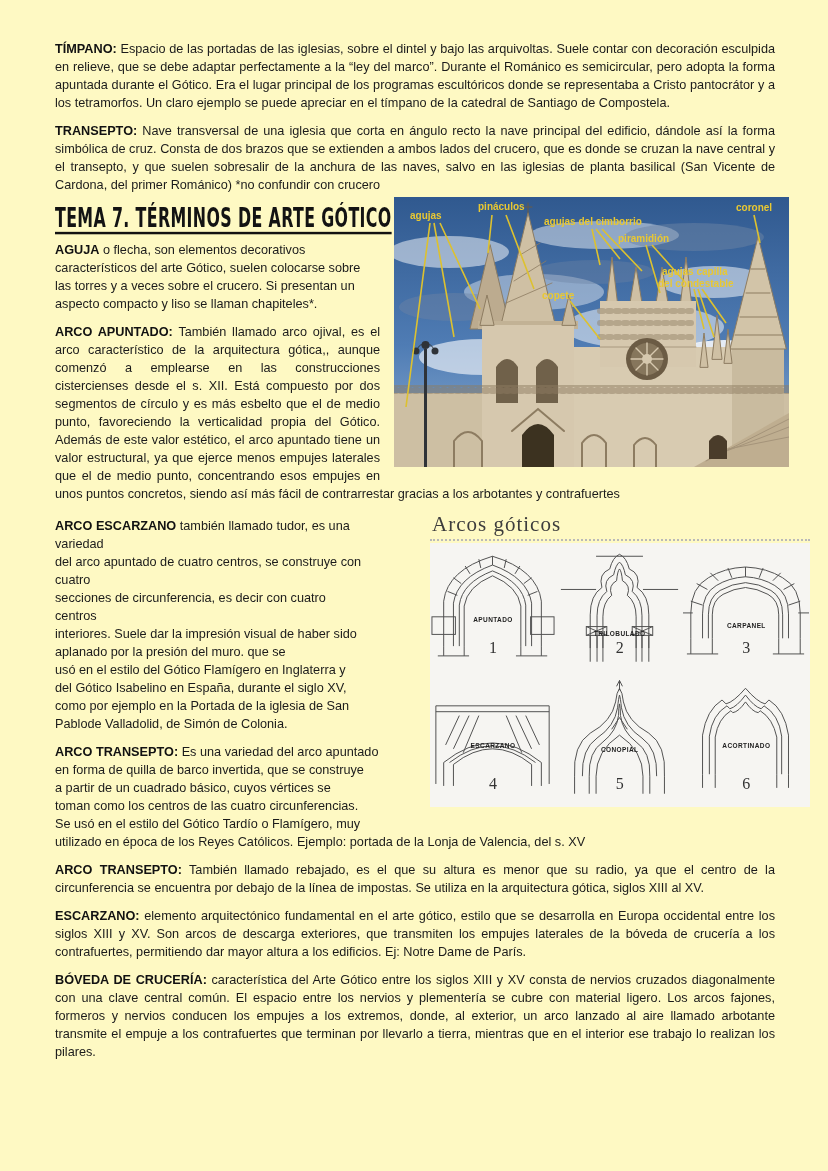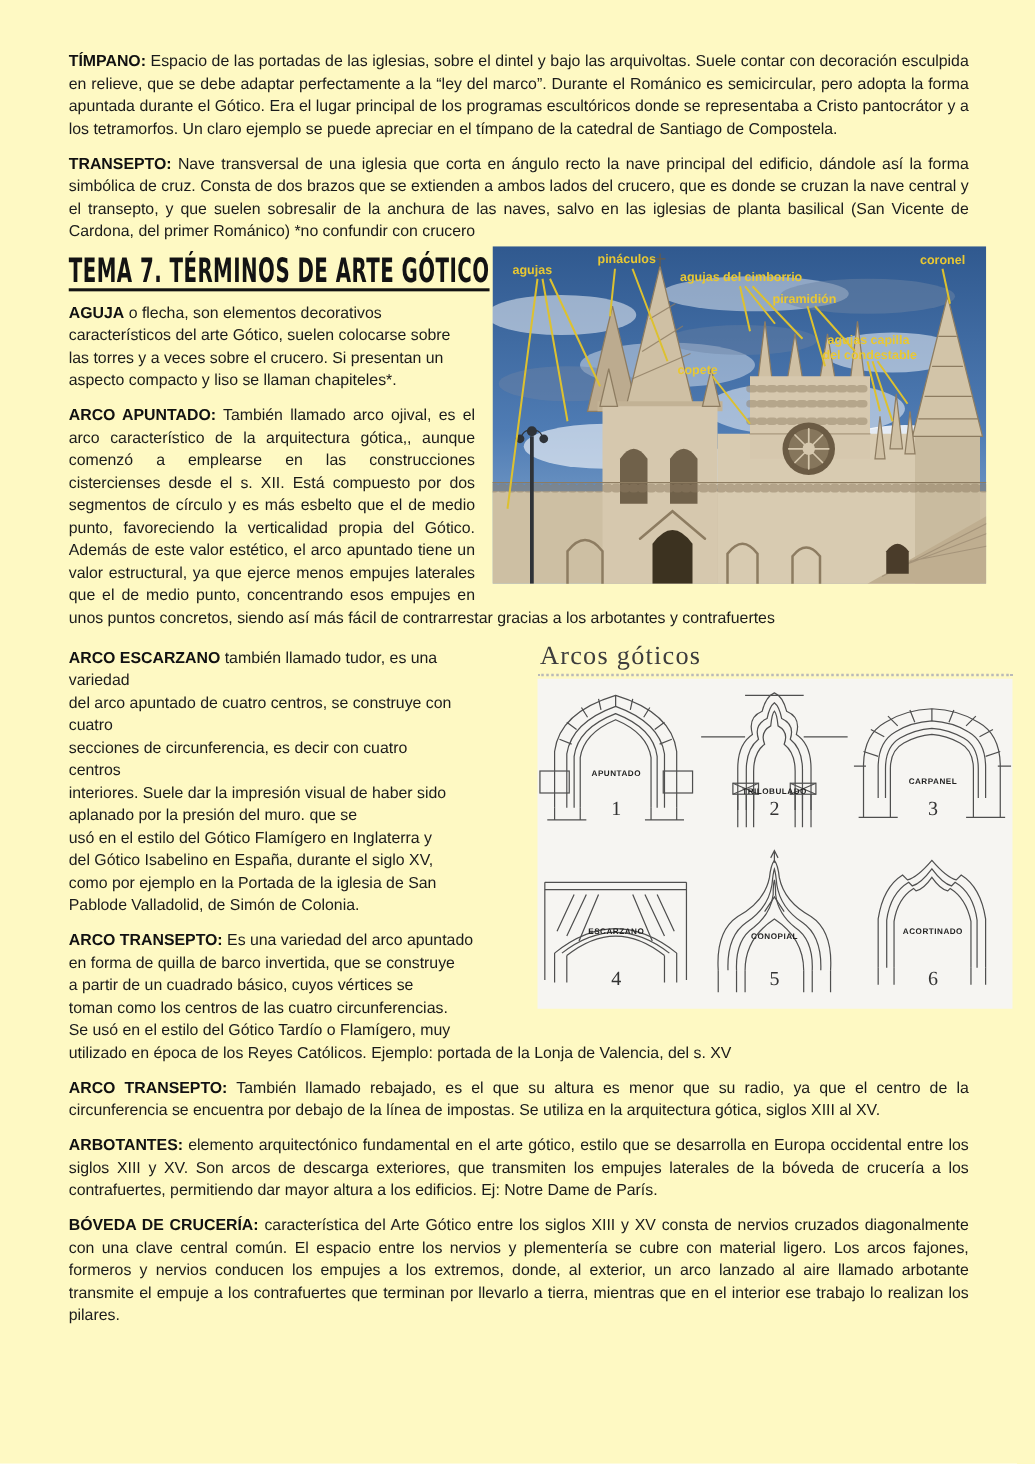"ARBOTANTES:" b { text: ARBOTANTES -> ESCARZANO }
